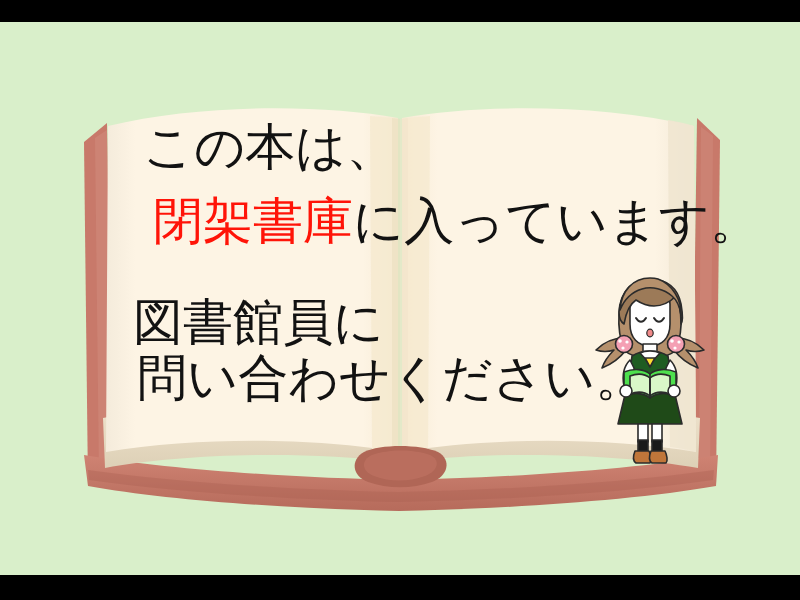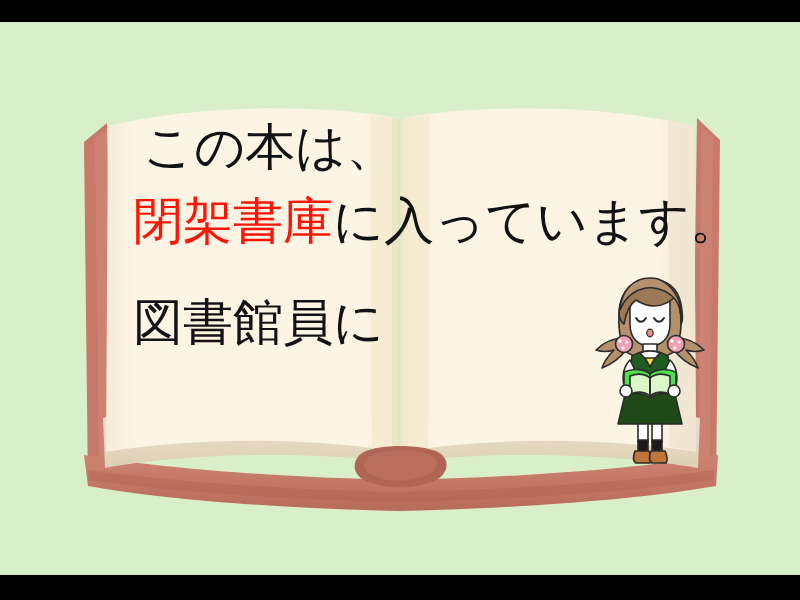"閉架書庫" .hl-red { margin-left: none -> 20px }
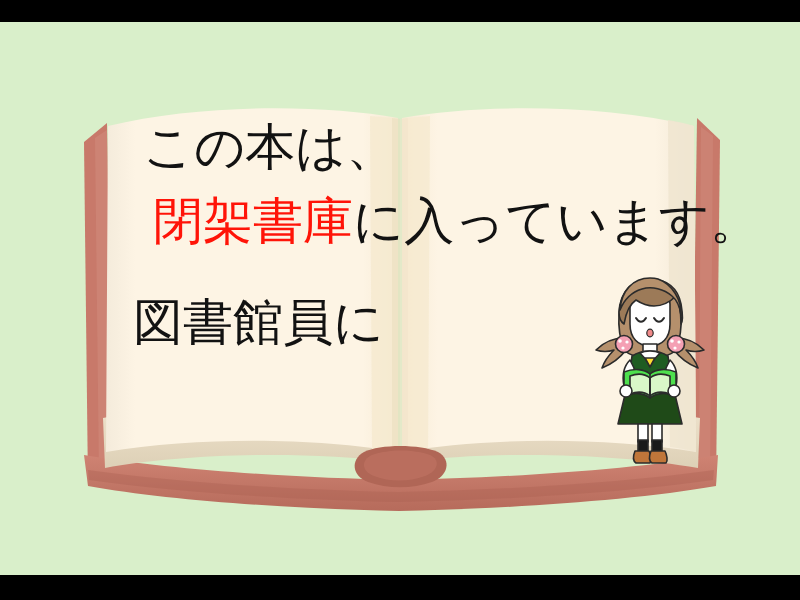"問い合わせください。" div.book-line { html: none -> <div>問い合わせください。</div> }
